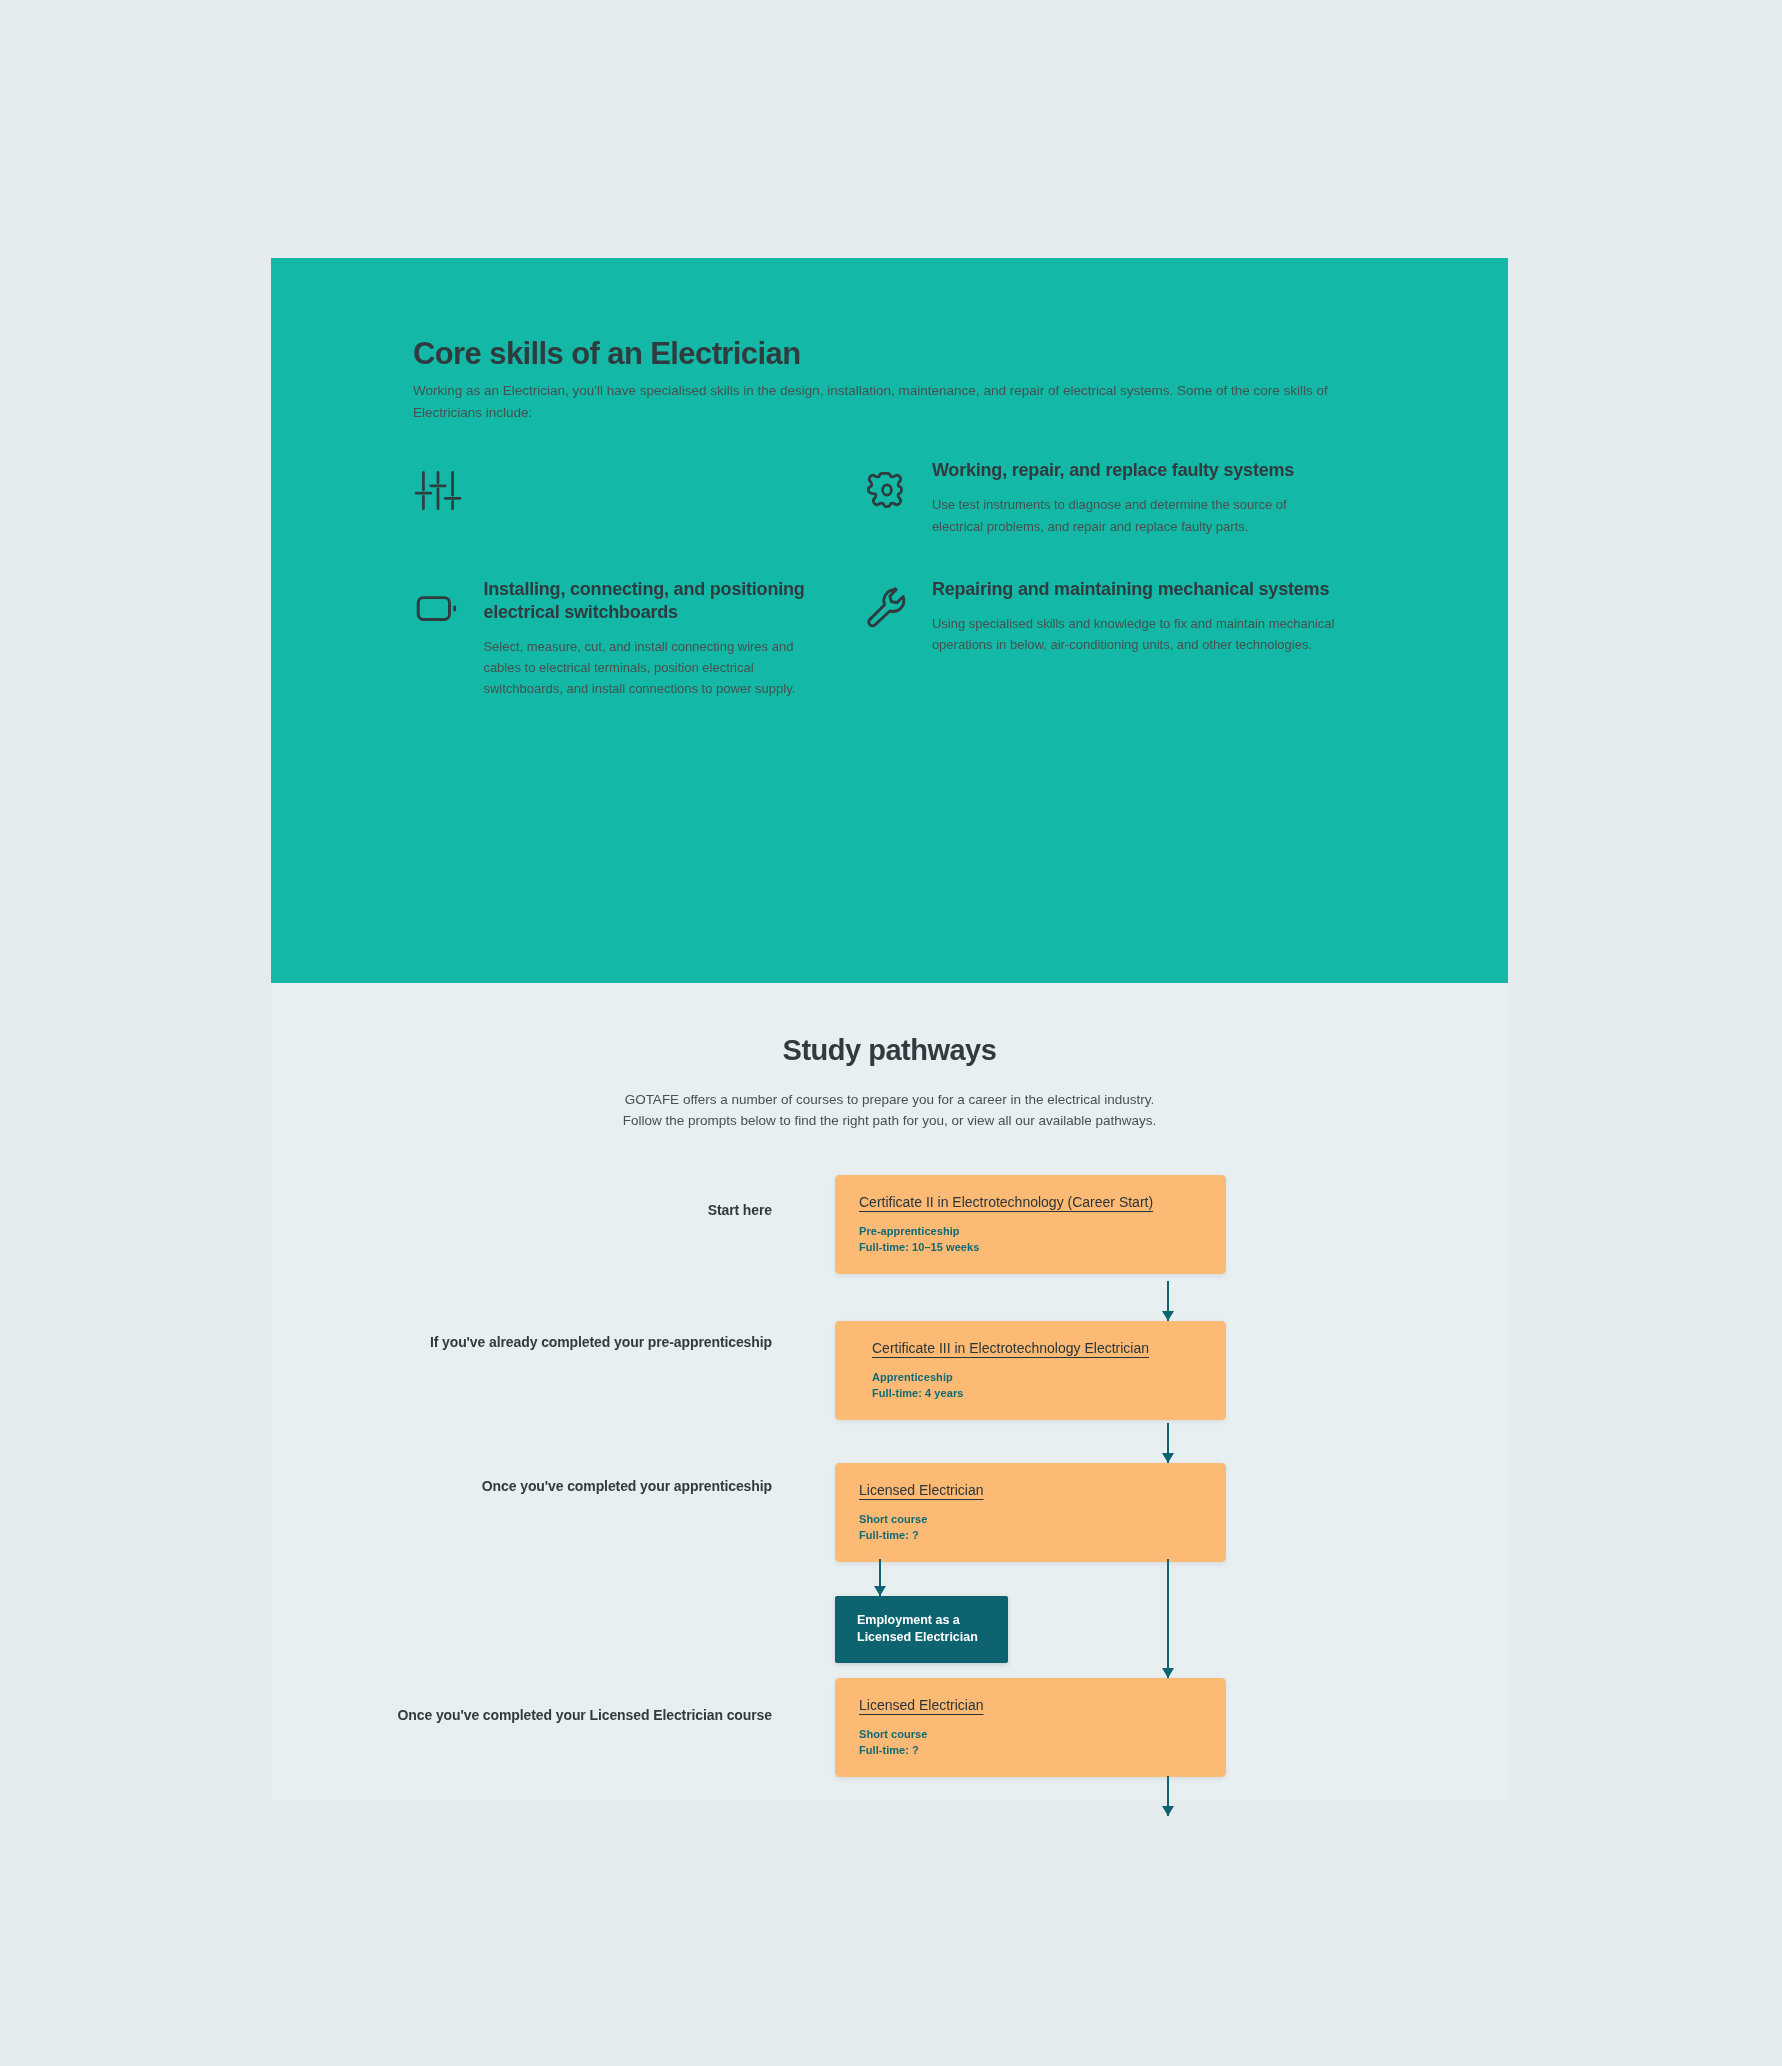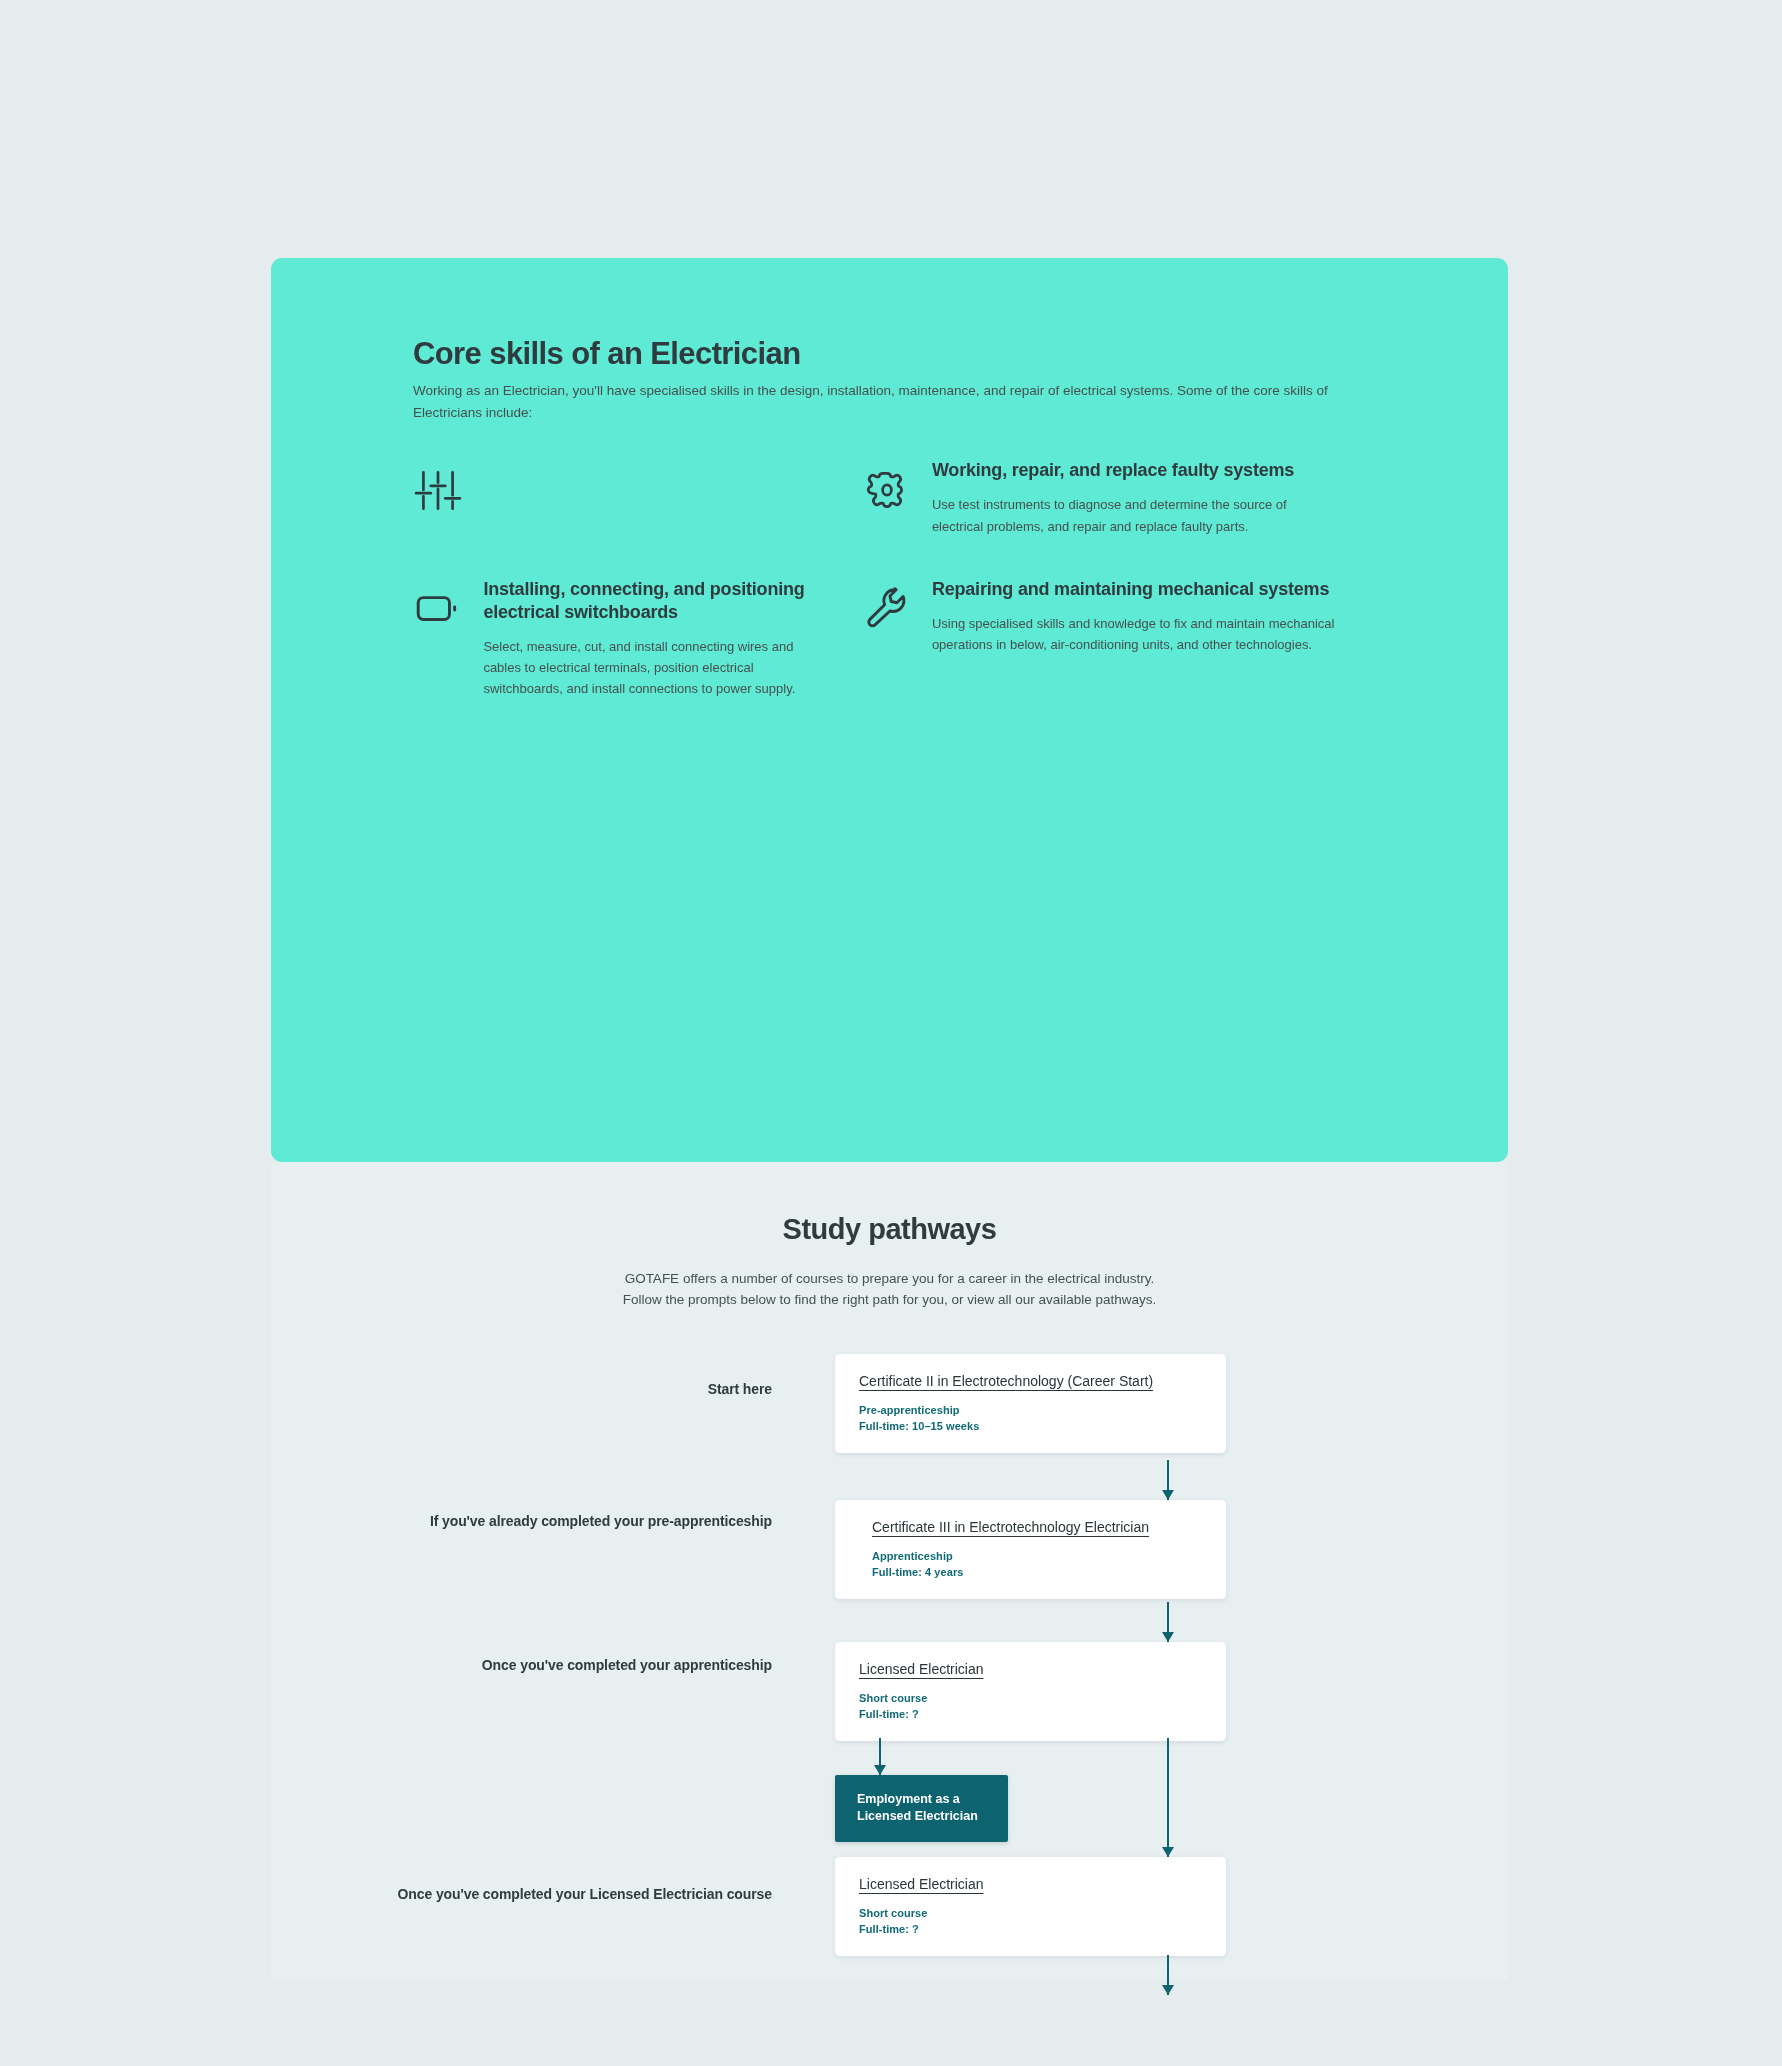"Core skills of an Electrician" .skills-panel { background: #5eead4 -> #14b8a6; border-radius: 11px -> none; height: 904px -> 725px }
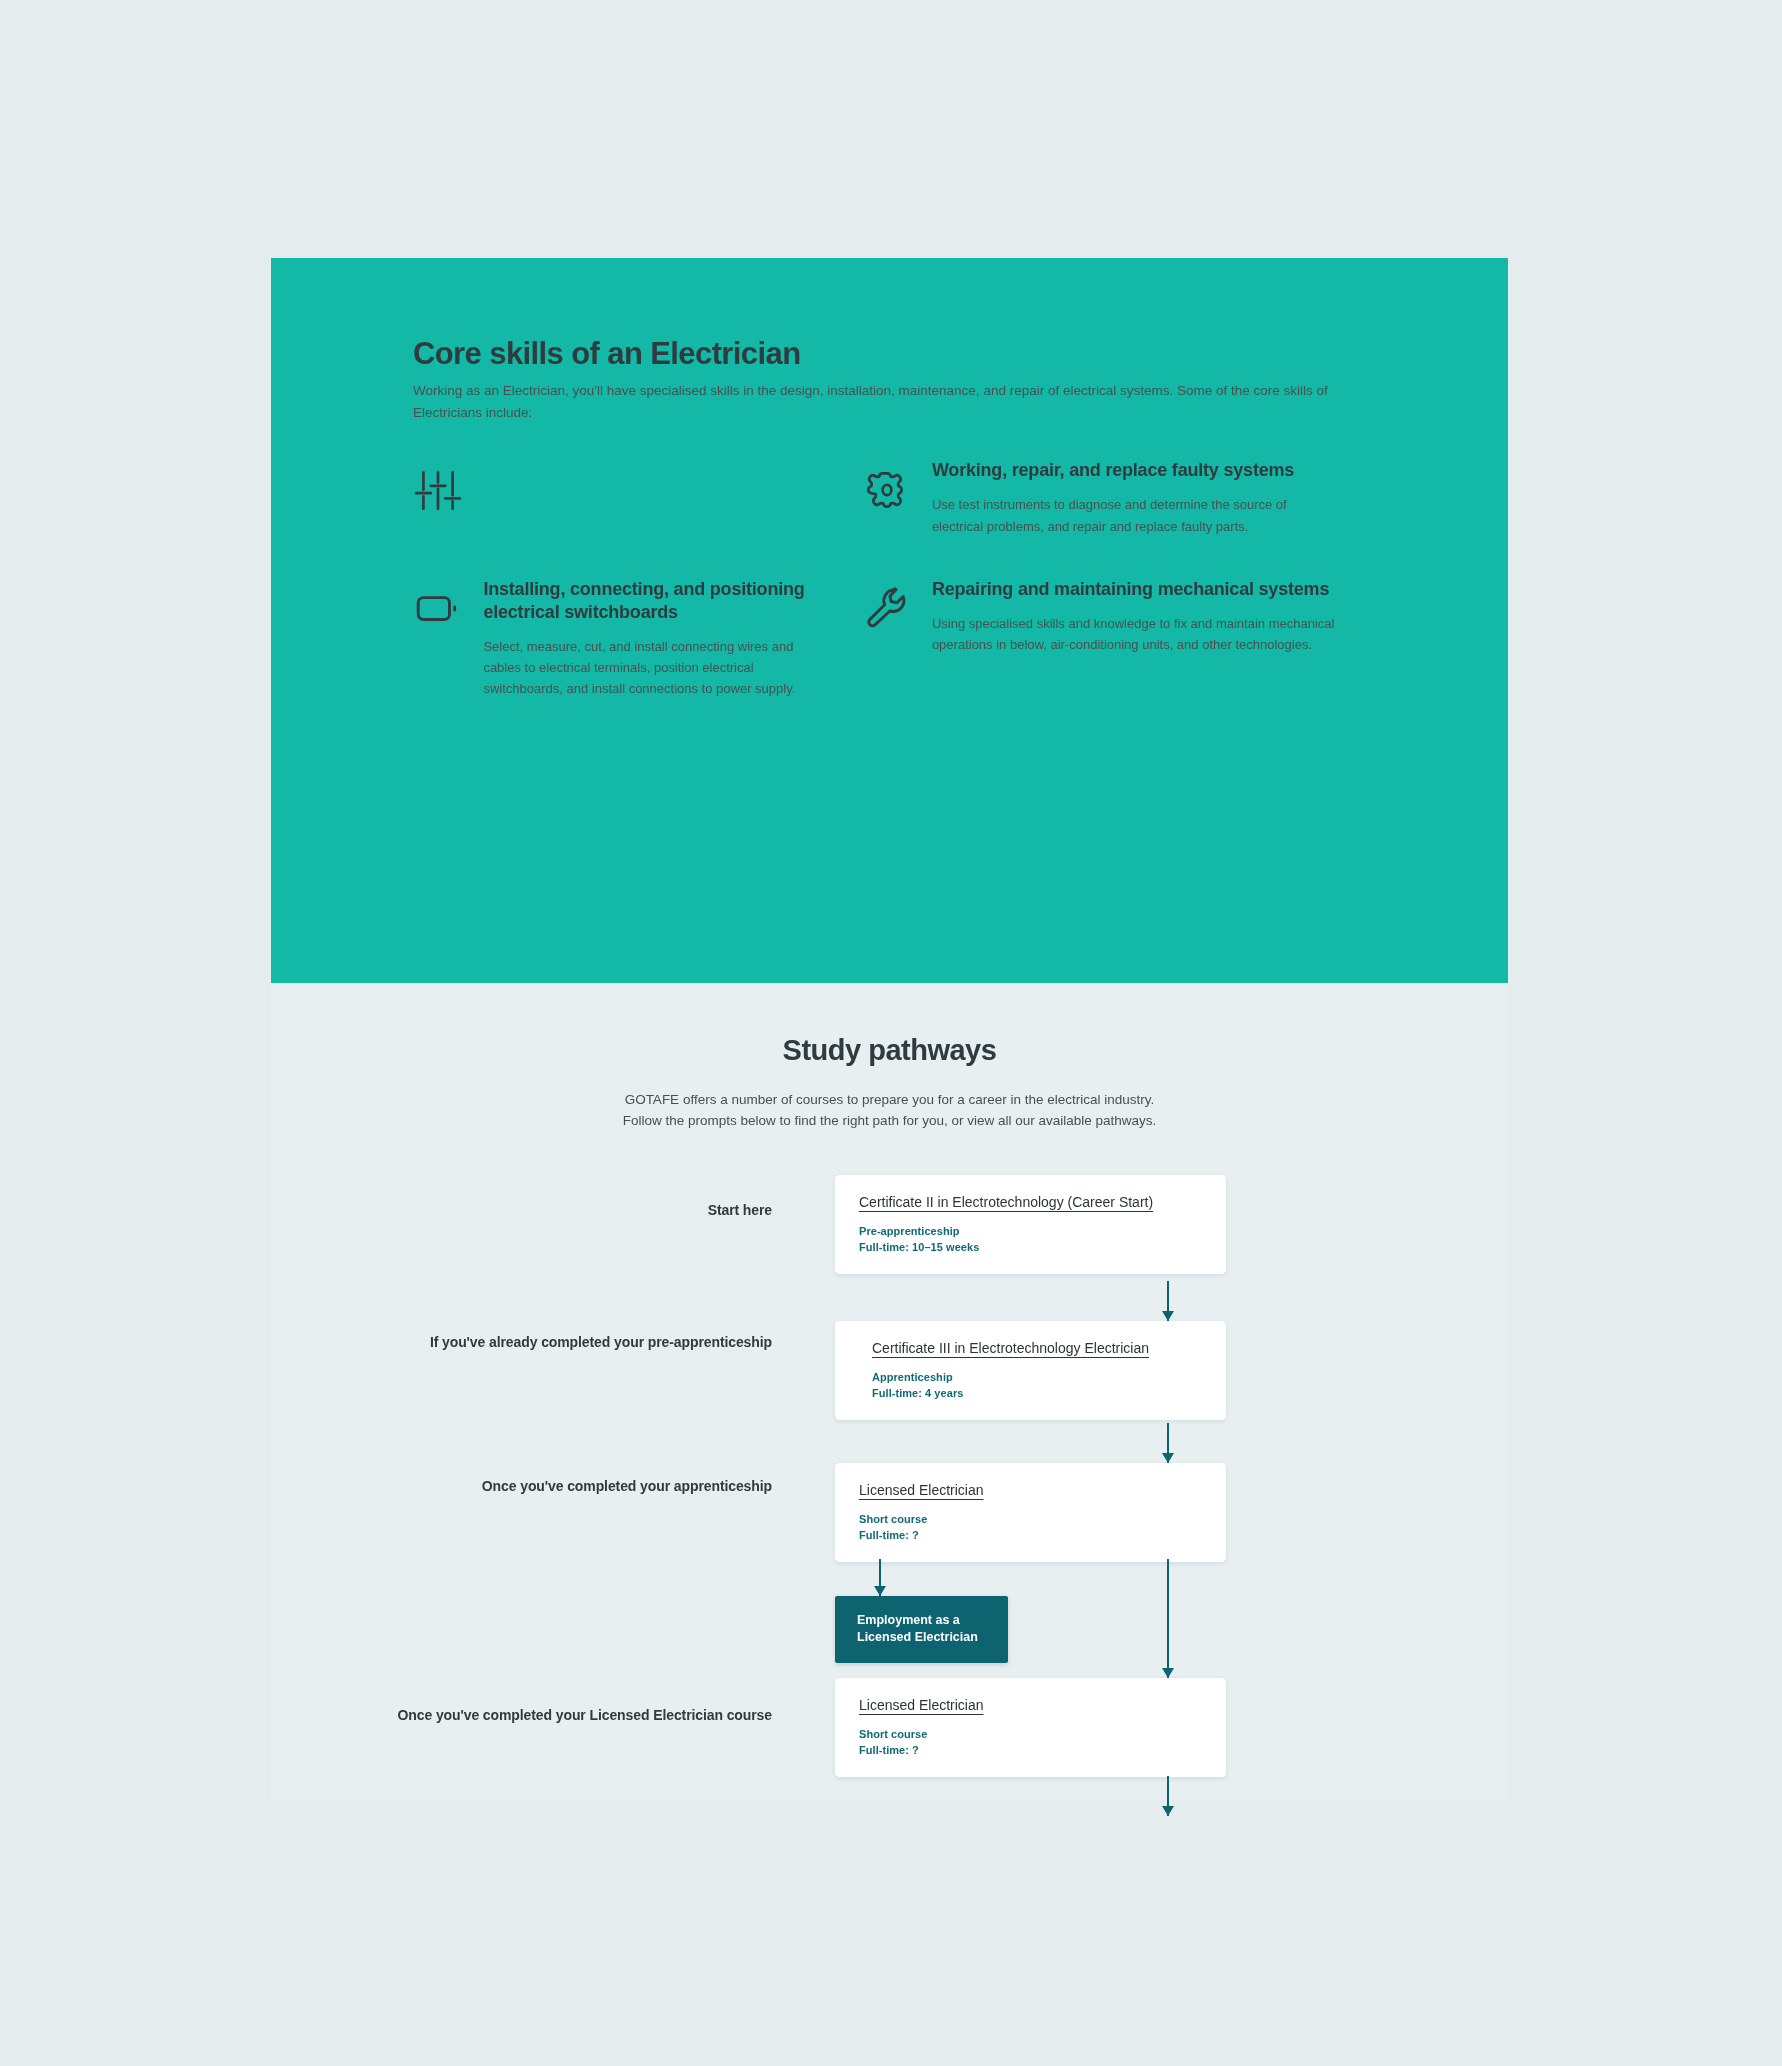"Certificate II in Electrotechnology" .course-card { background: #ffffff -> #fdba74 }
